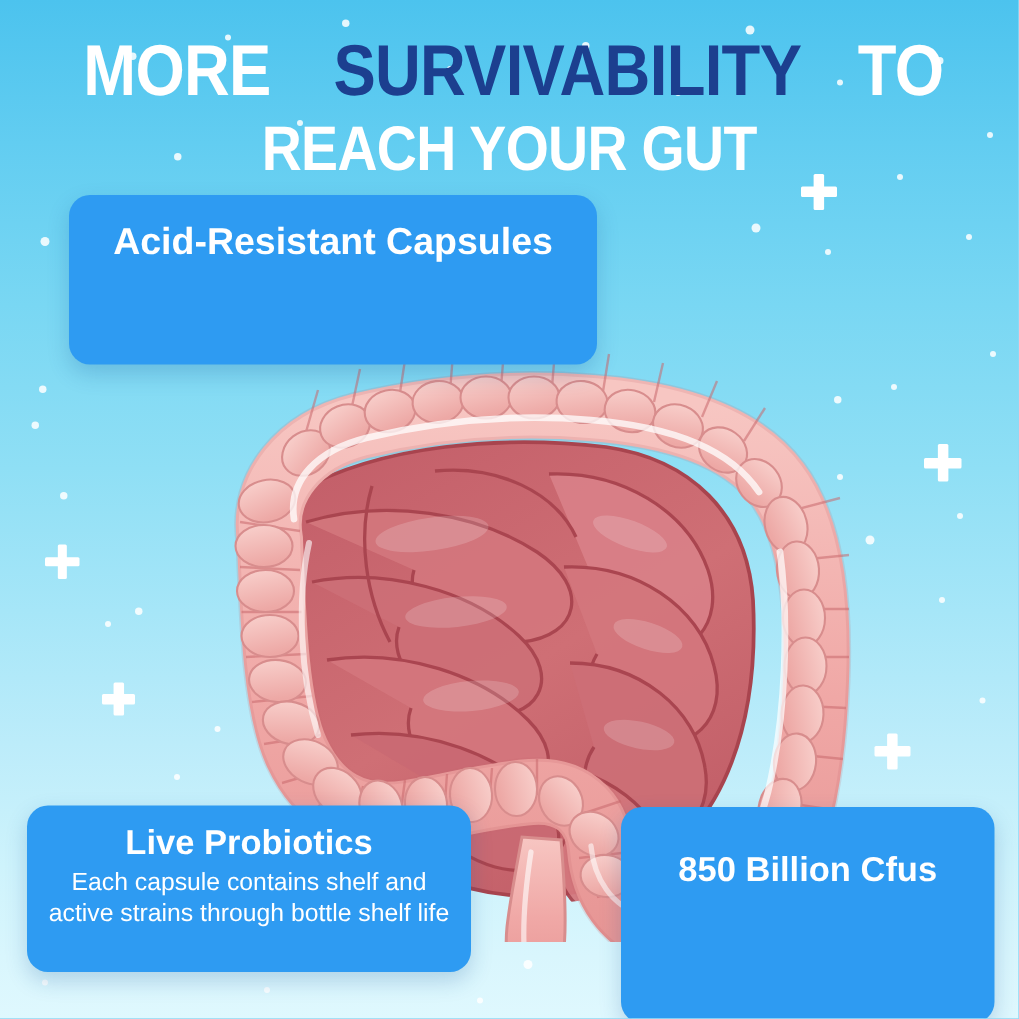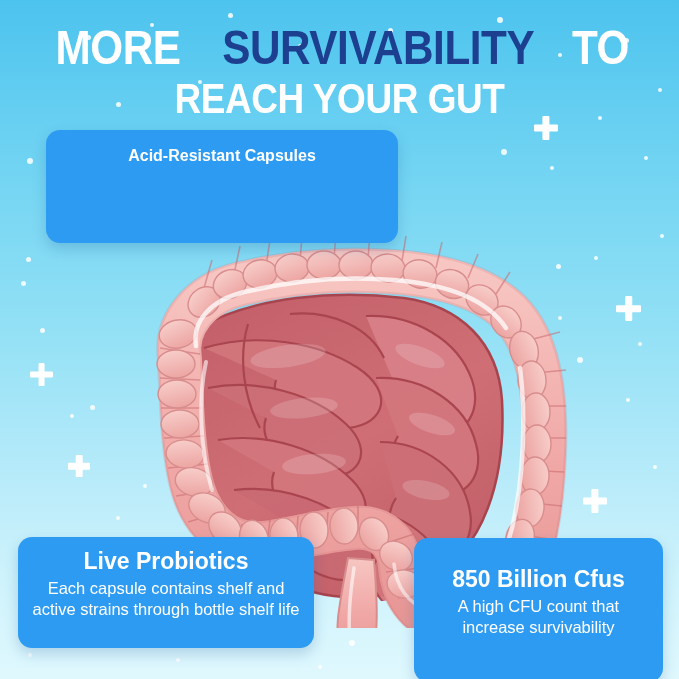"Acid-Resistant Capsules" #card-acid .card-title { font-size: 16px -> 25px }
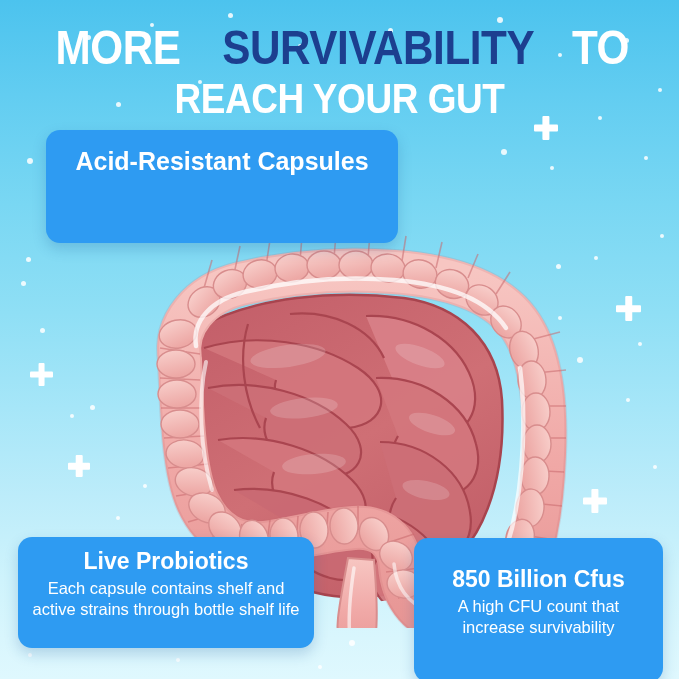"A high CFU count that" div.card-body { html: <div>A high CFU count that increase survivability</div> -> none }
